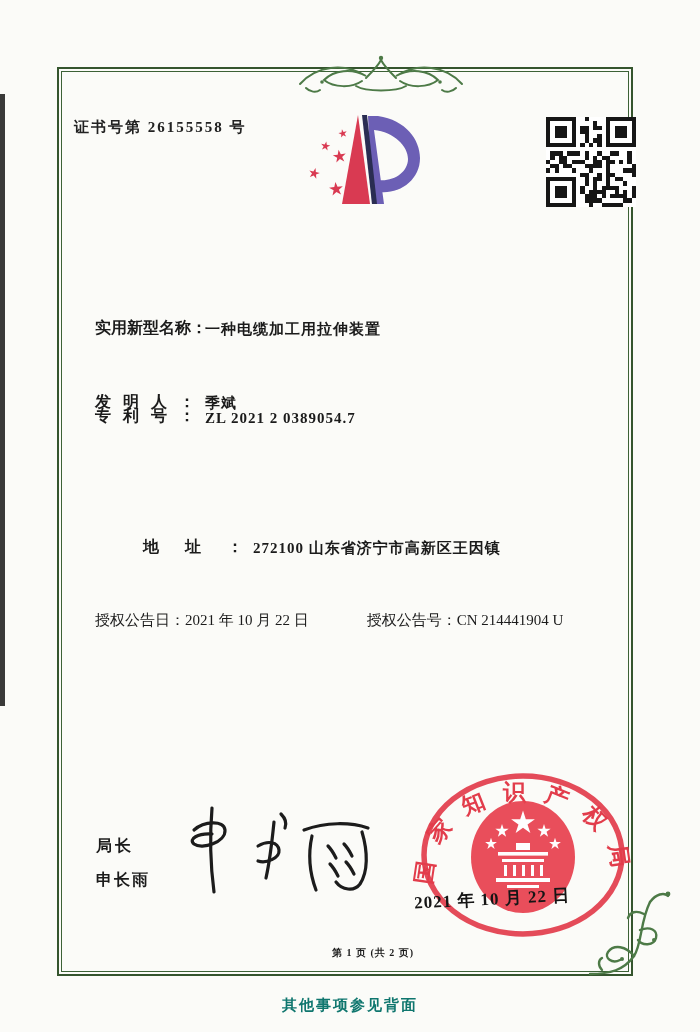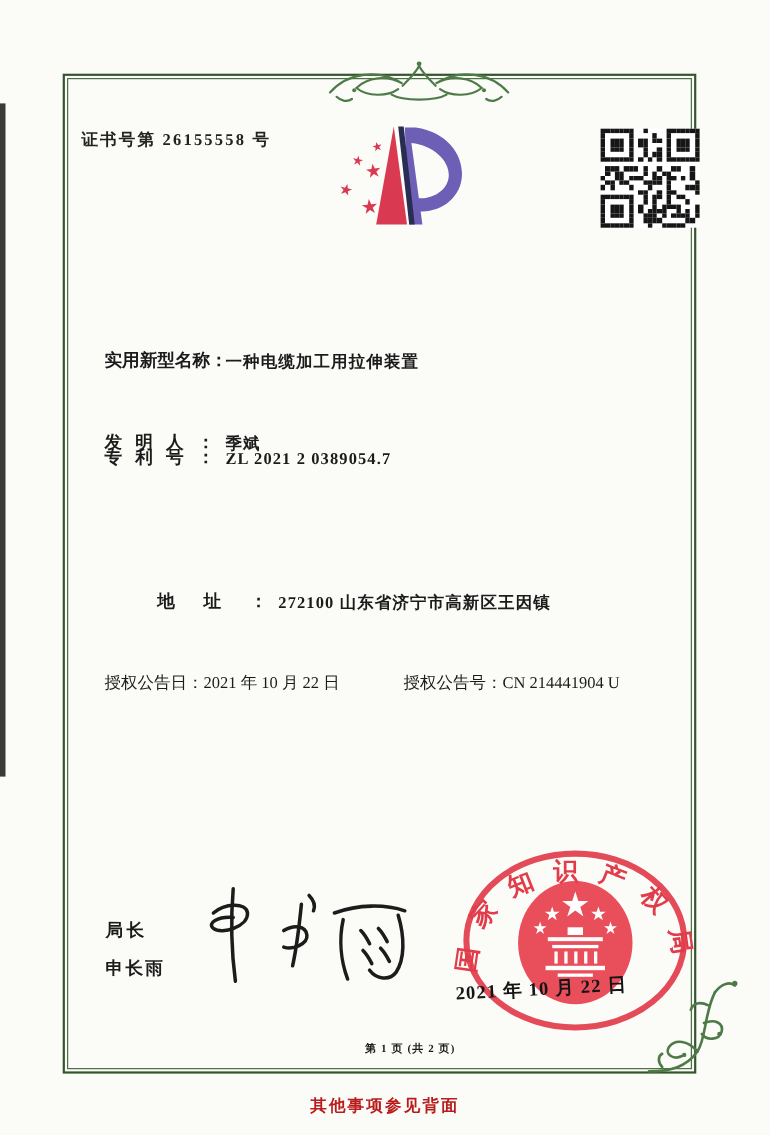"其他事项参见背面" .back-note { color: #b91c1c -> #0f766e }
